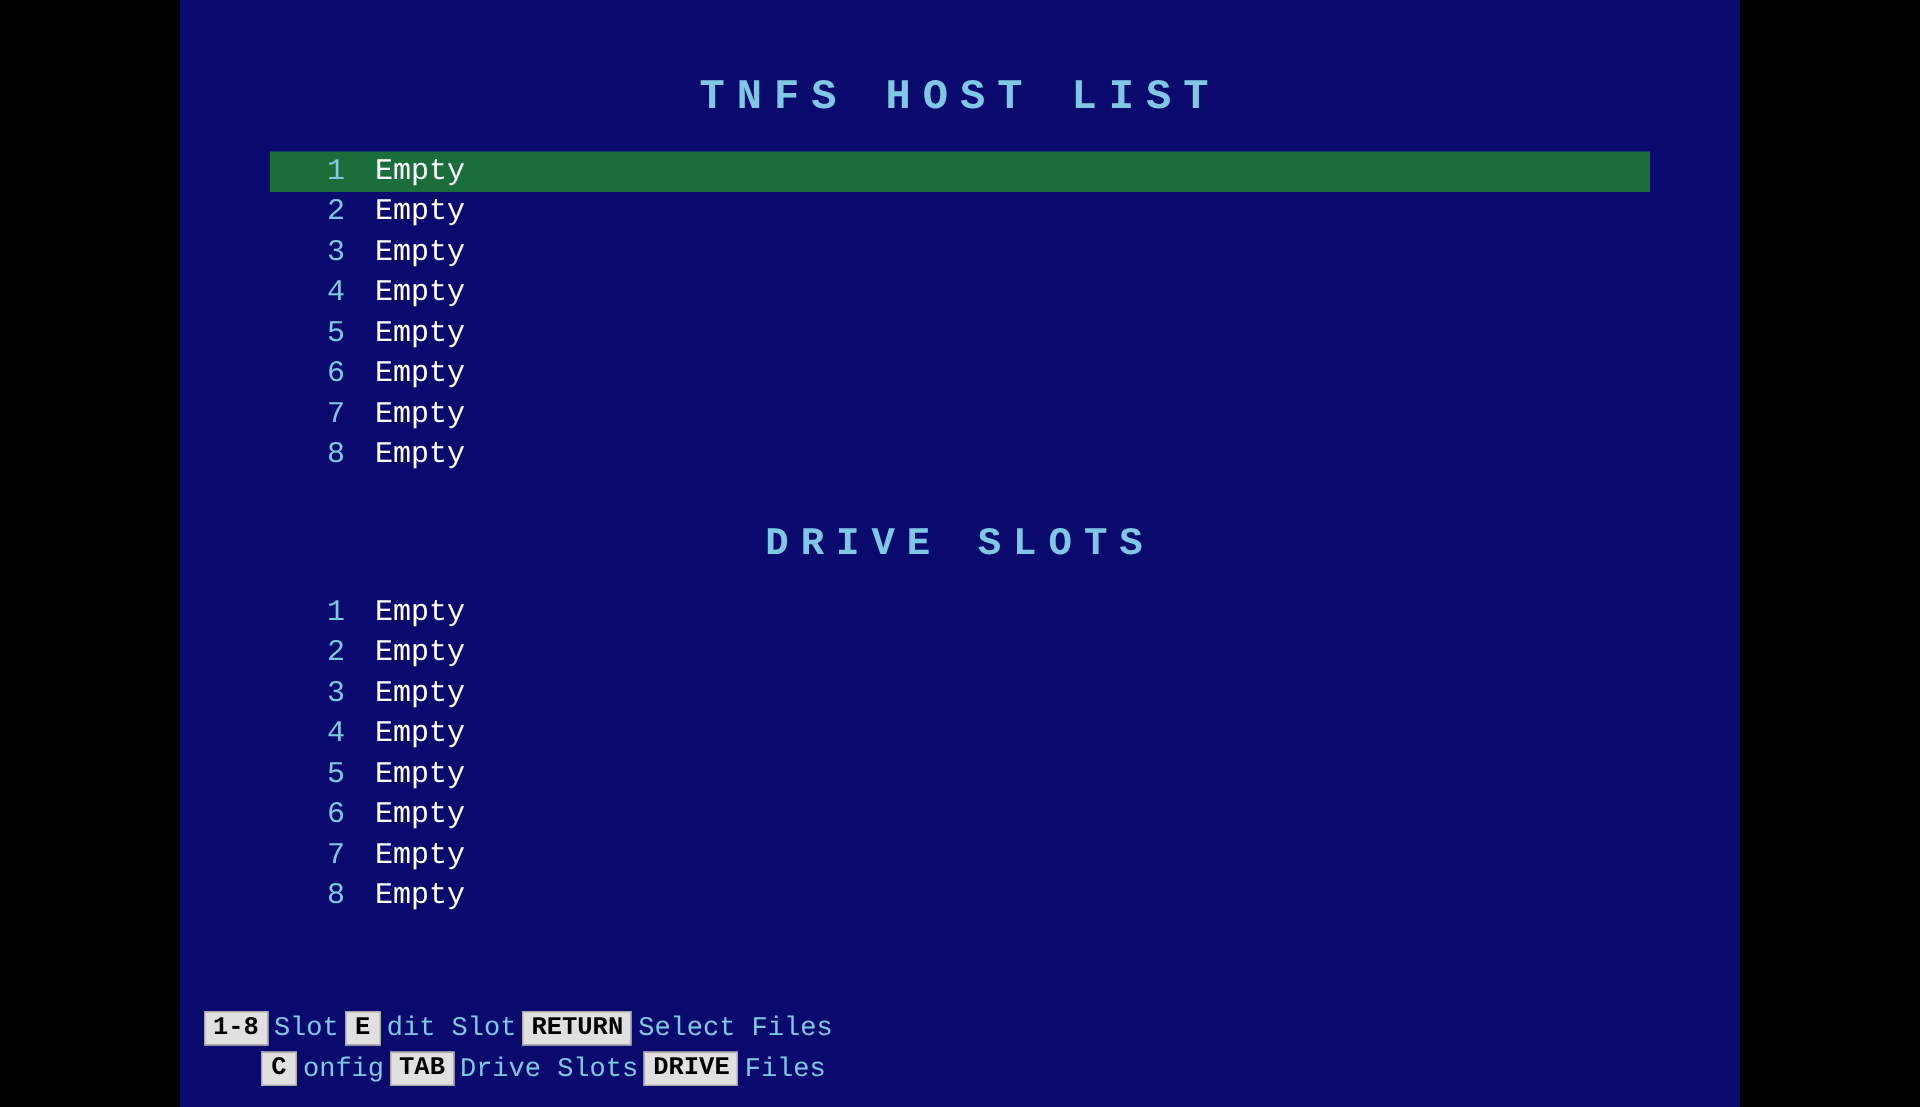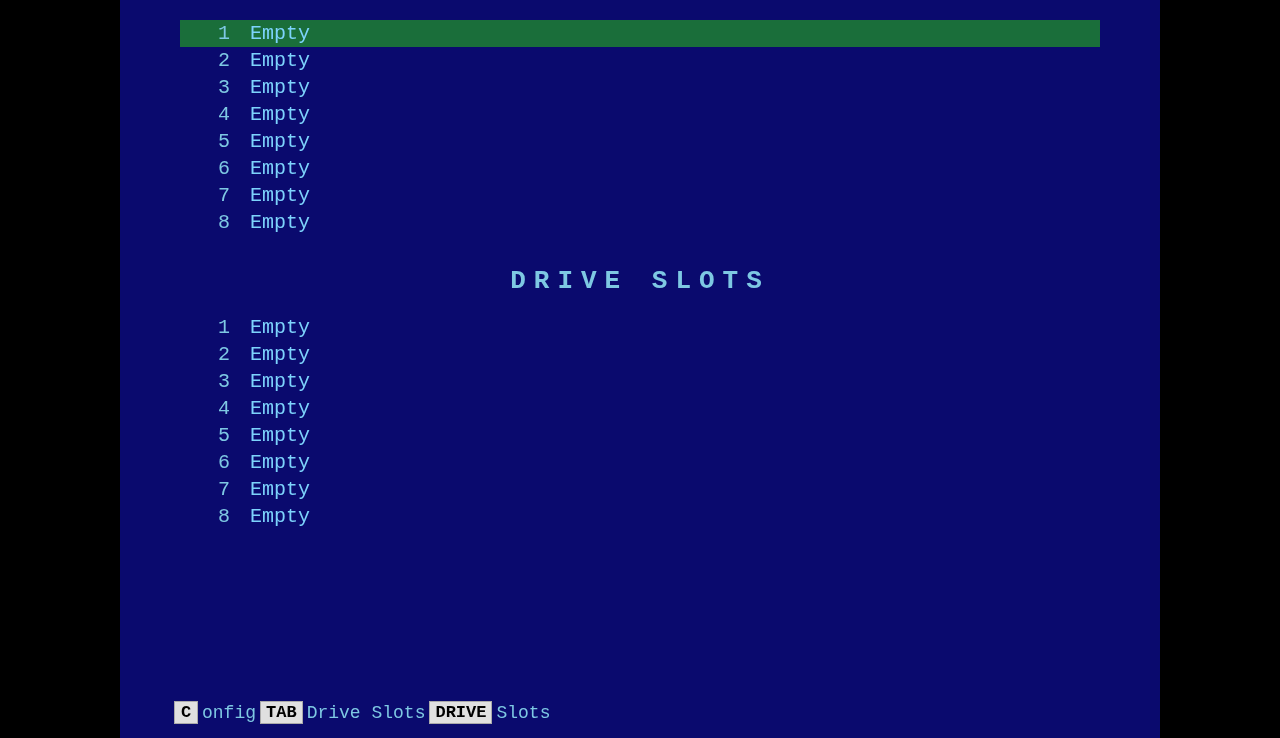"TNFS HOST LIST" div.title { html: none -> <div>TNFS HOST LIST</div> }
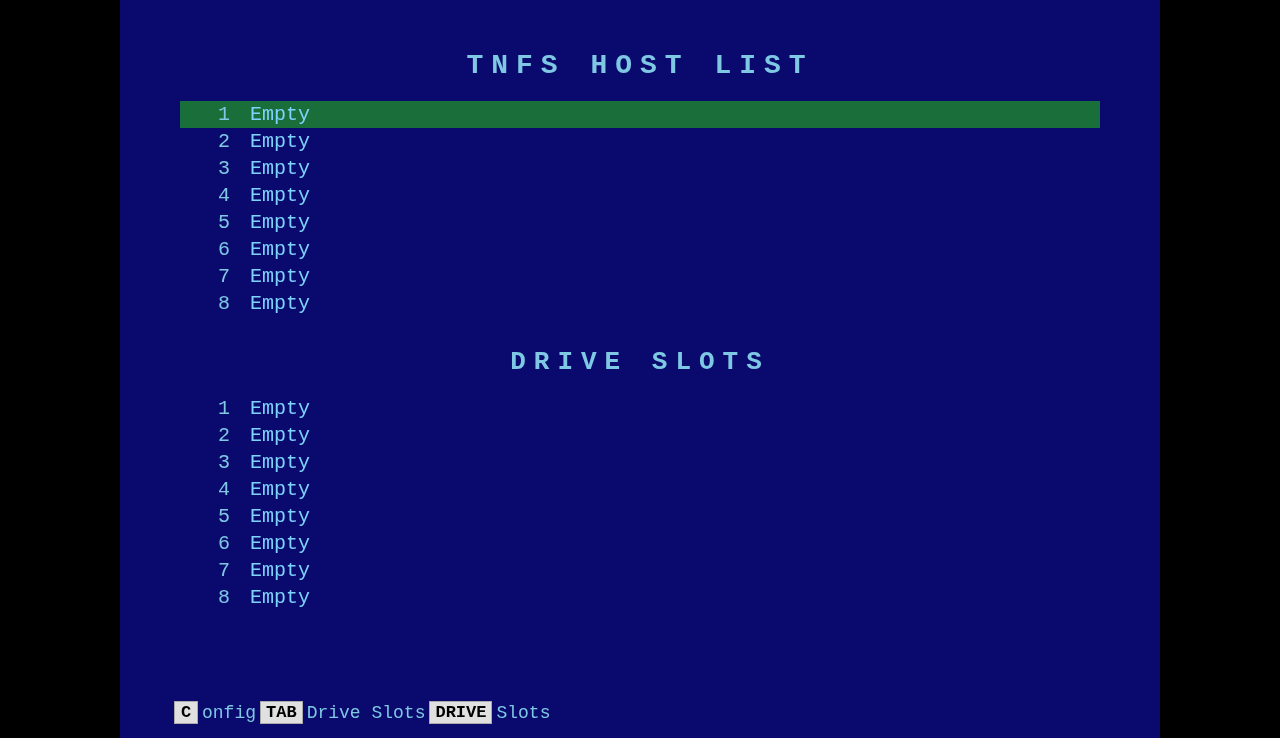"Empty" .list-row .val { color: #7dd3fc -> #ffffff }
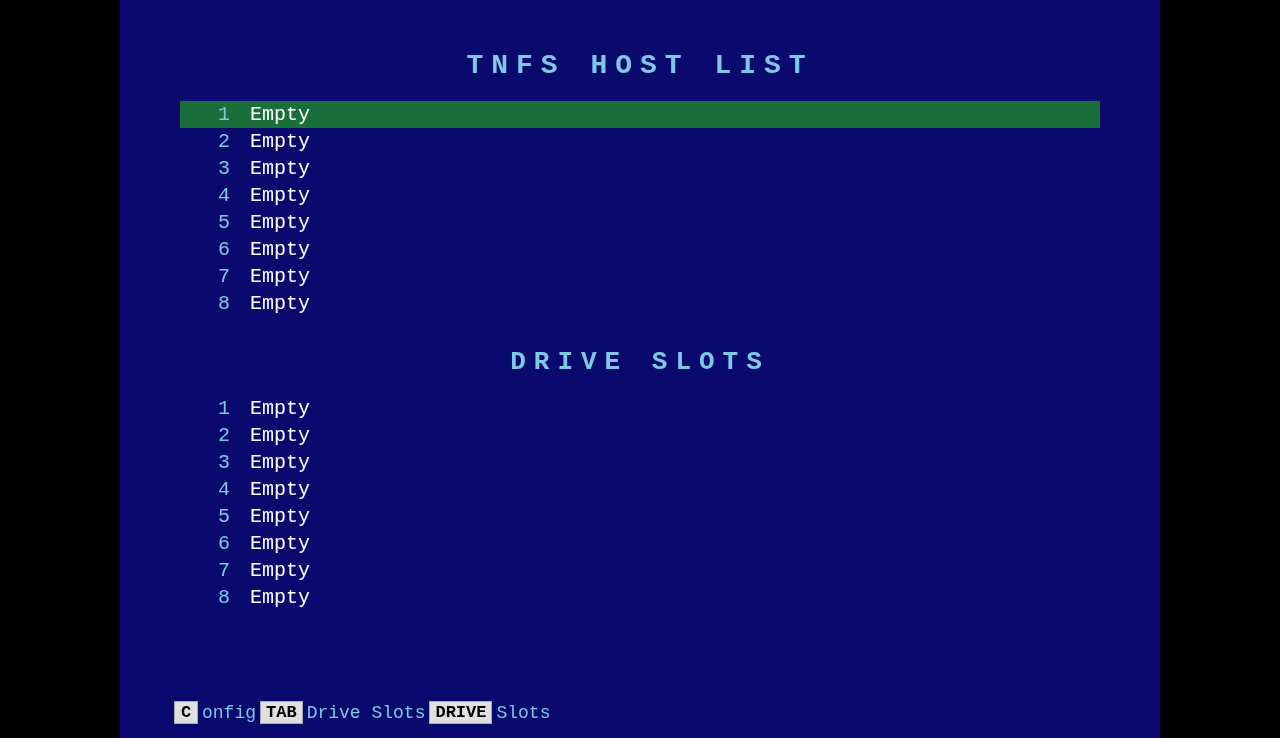"1-8" div.footer-row { html: none -> <div> <span>1-8</span> <span> Slot </span> <span>E</span> <span>dit Slot </span> <span>RETURN</span> <span> Select Files</span> </div> }
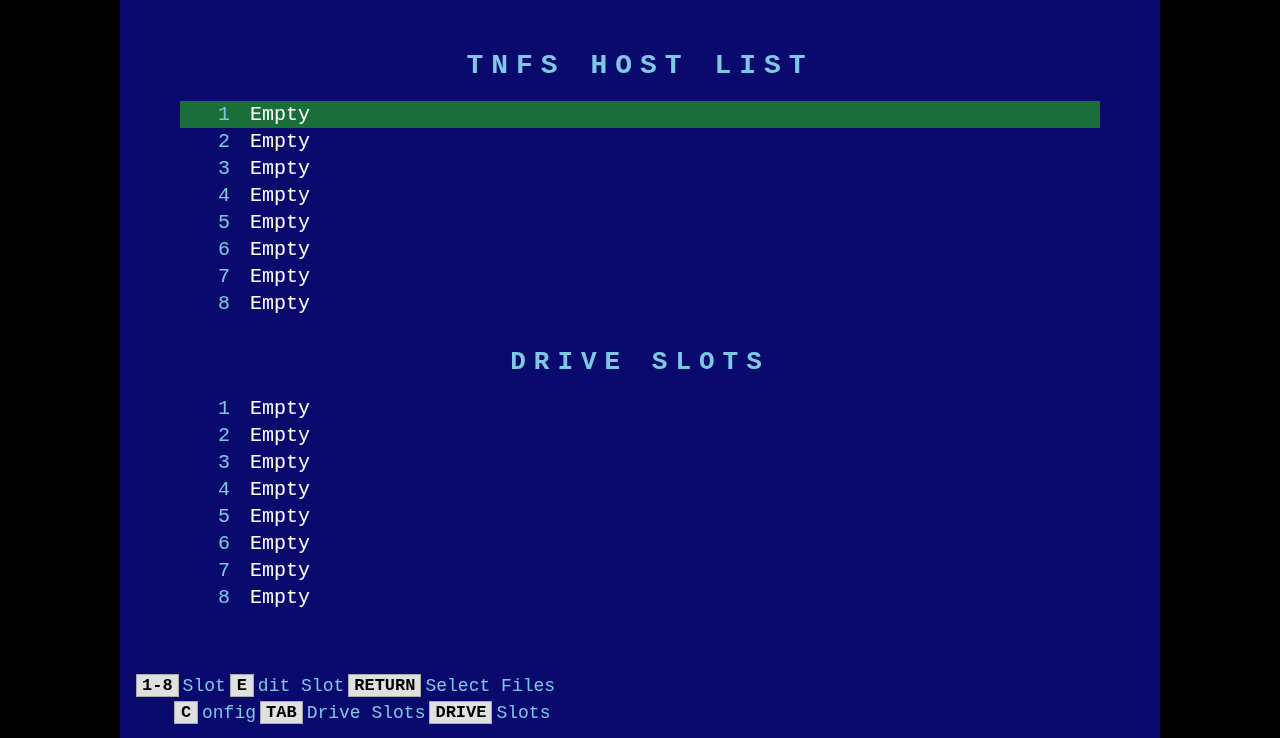"Slots" span.footer-text { text: Slots -> Files }
